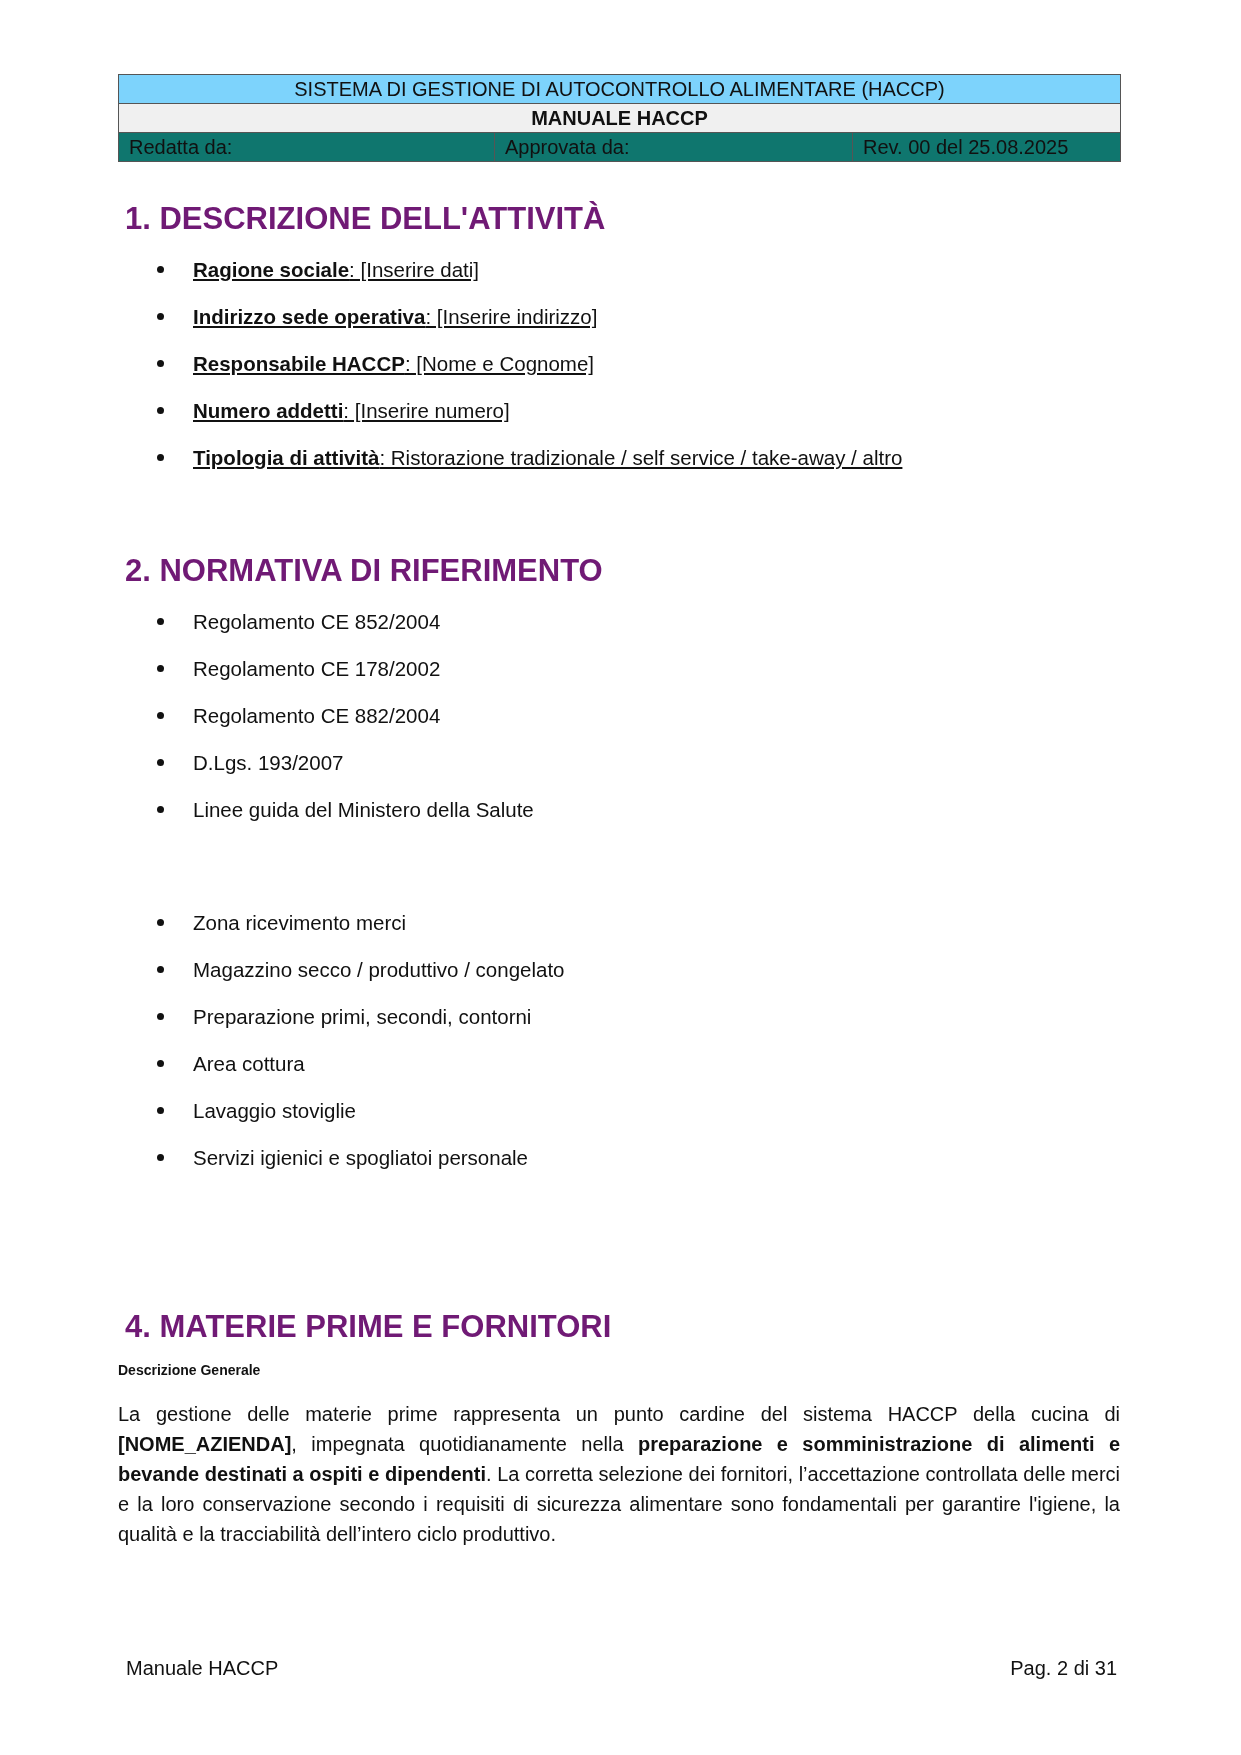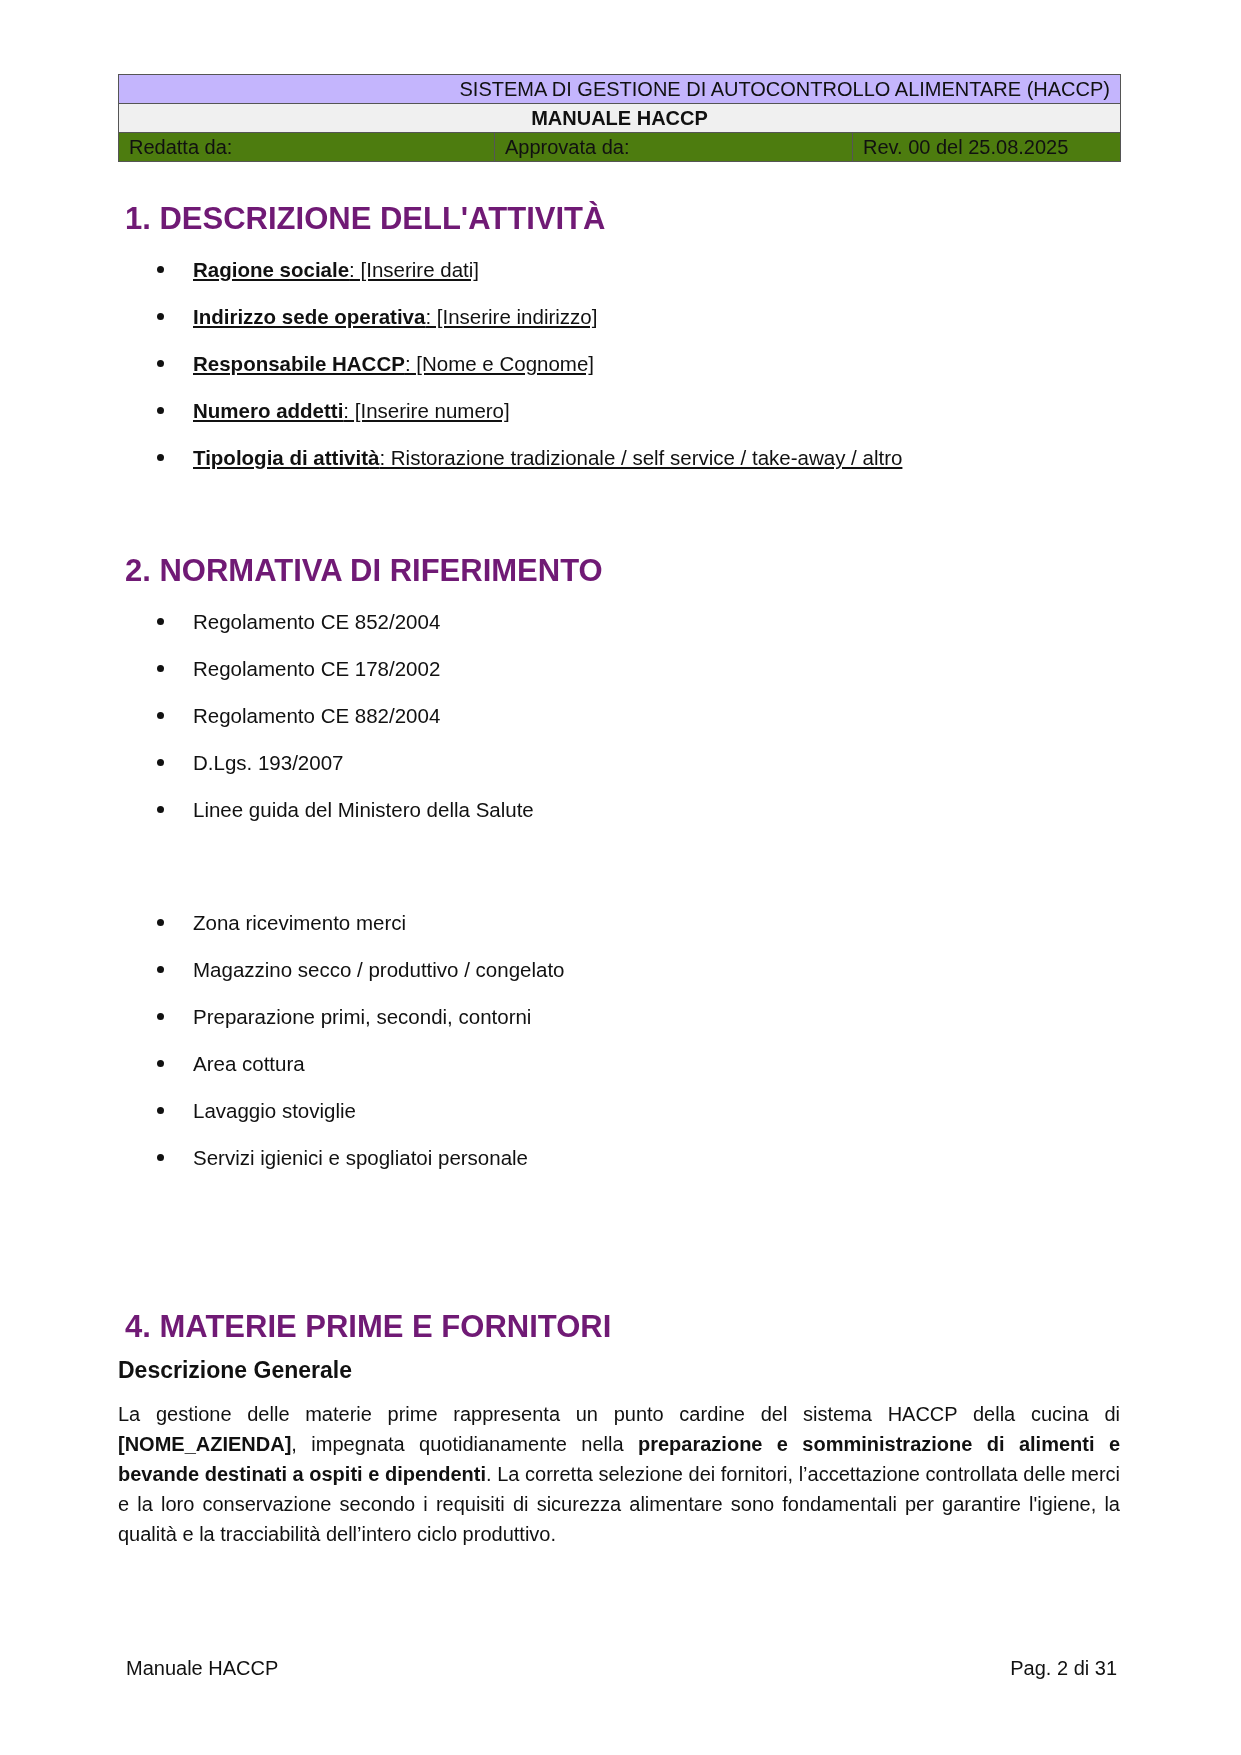"SISTEMA DI GESTIONE DI AUTOCONTROLLO" .hdr .r1 td { background: #c4b5fd -> #7dd3fc; text-align: right -> center }
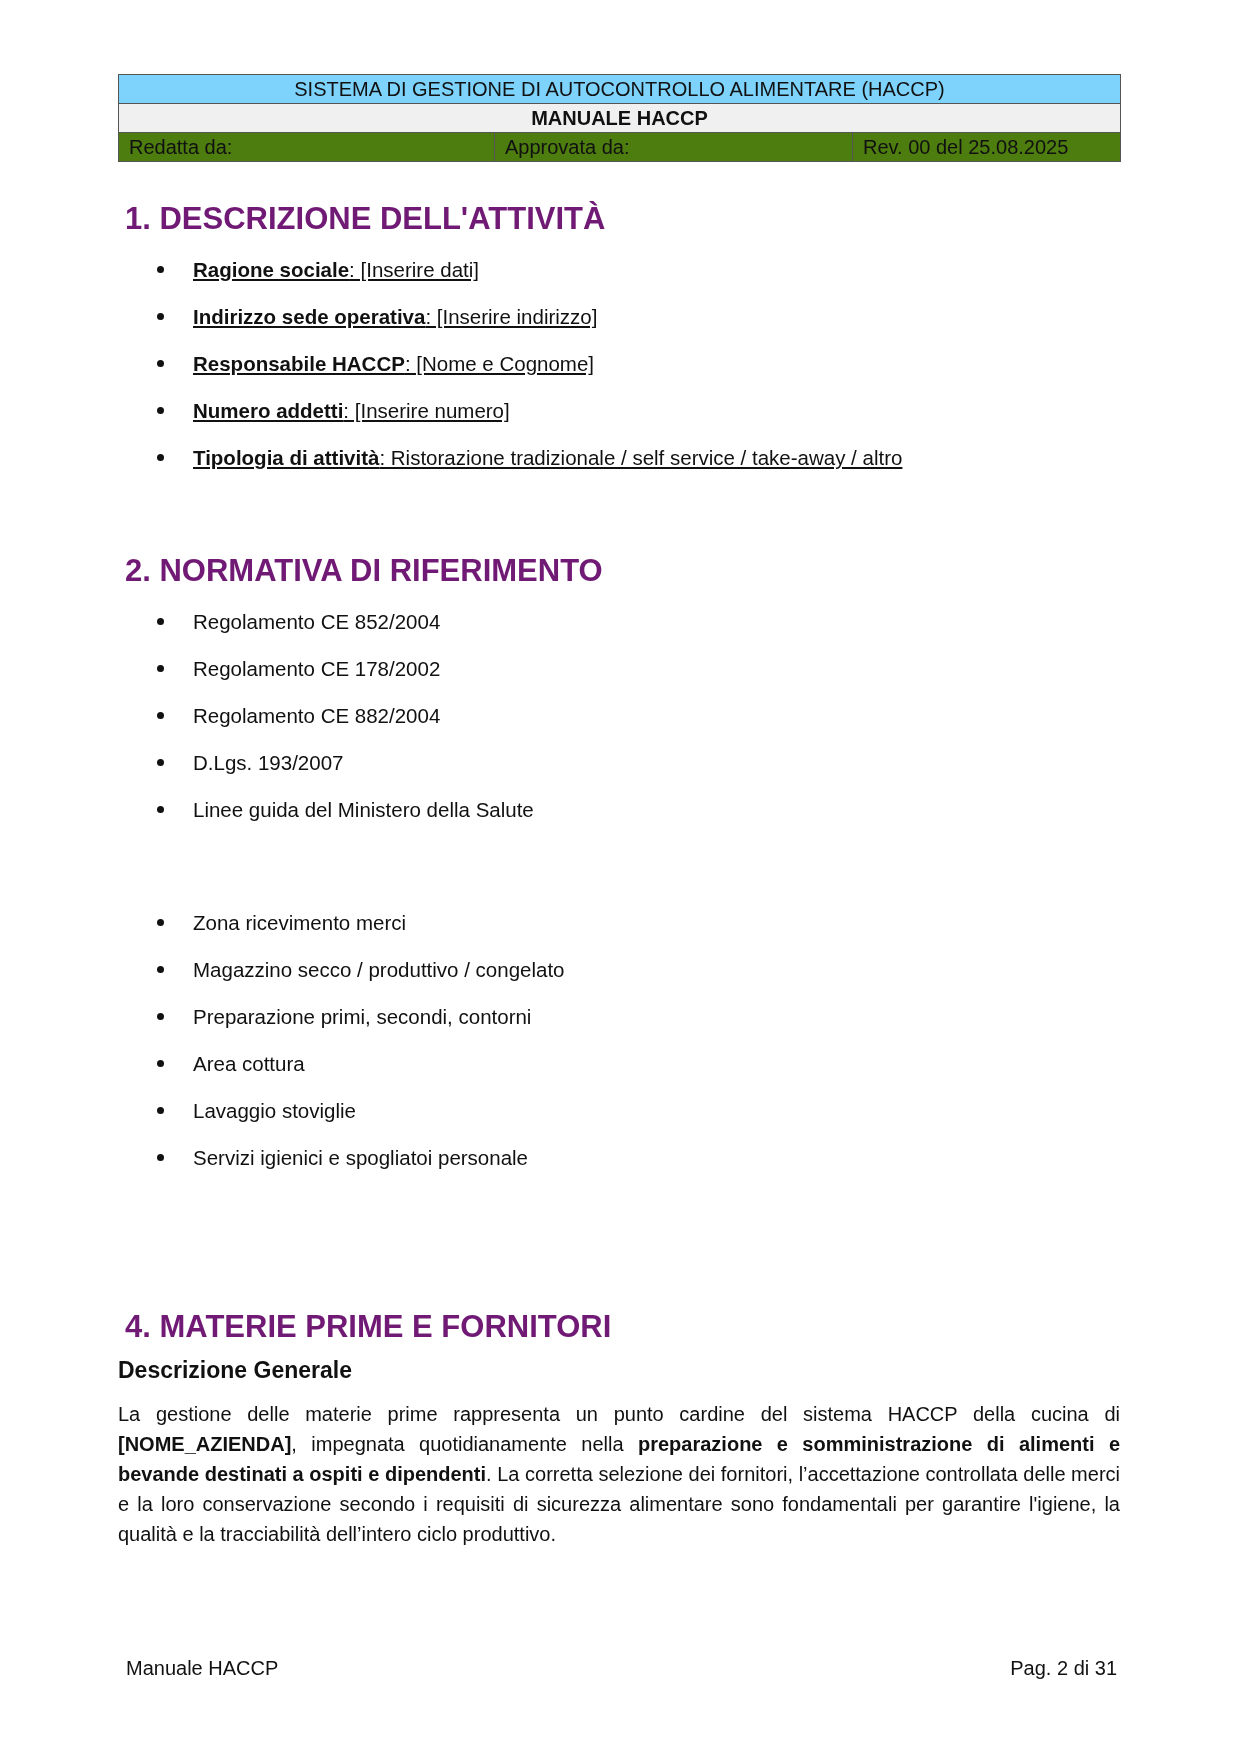"Redatta da:" .hdr .r3 td { background: #4d7c0f -> #0f766e }
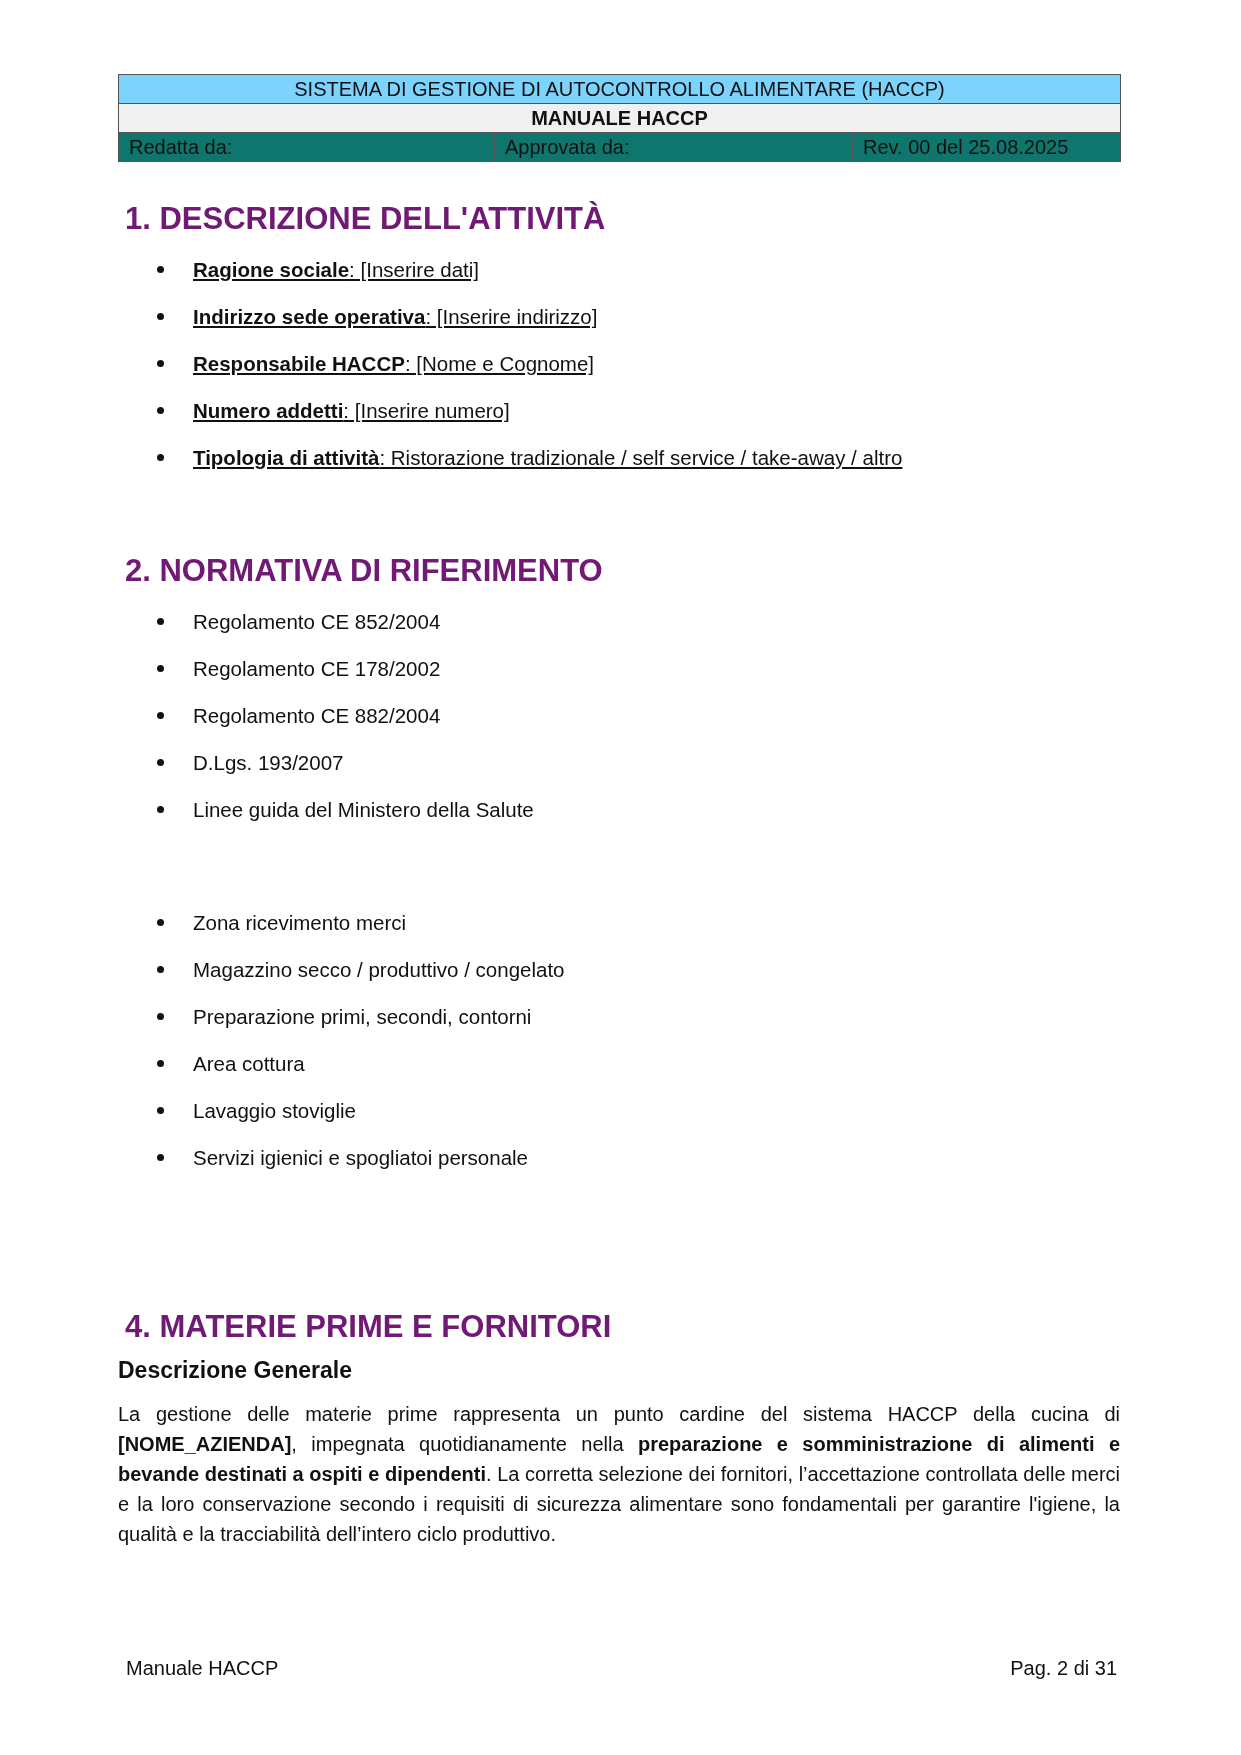"Descrizione Generale" .subhead { font-size: 23px -> 14px }
